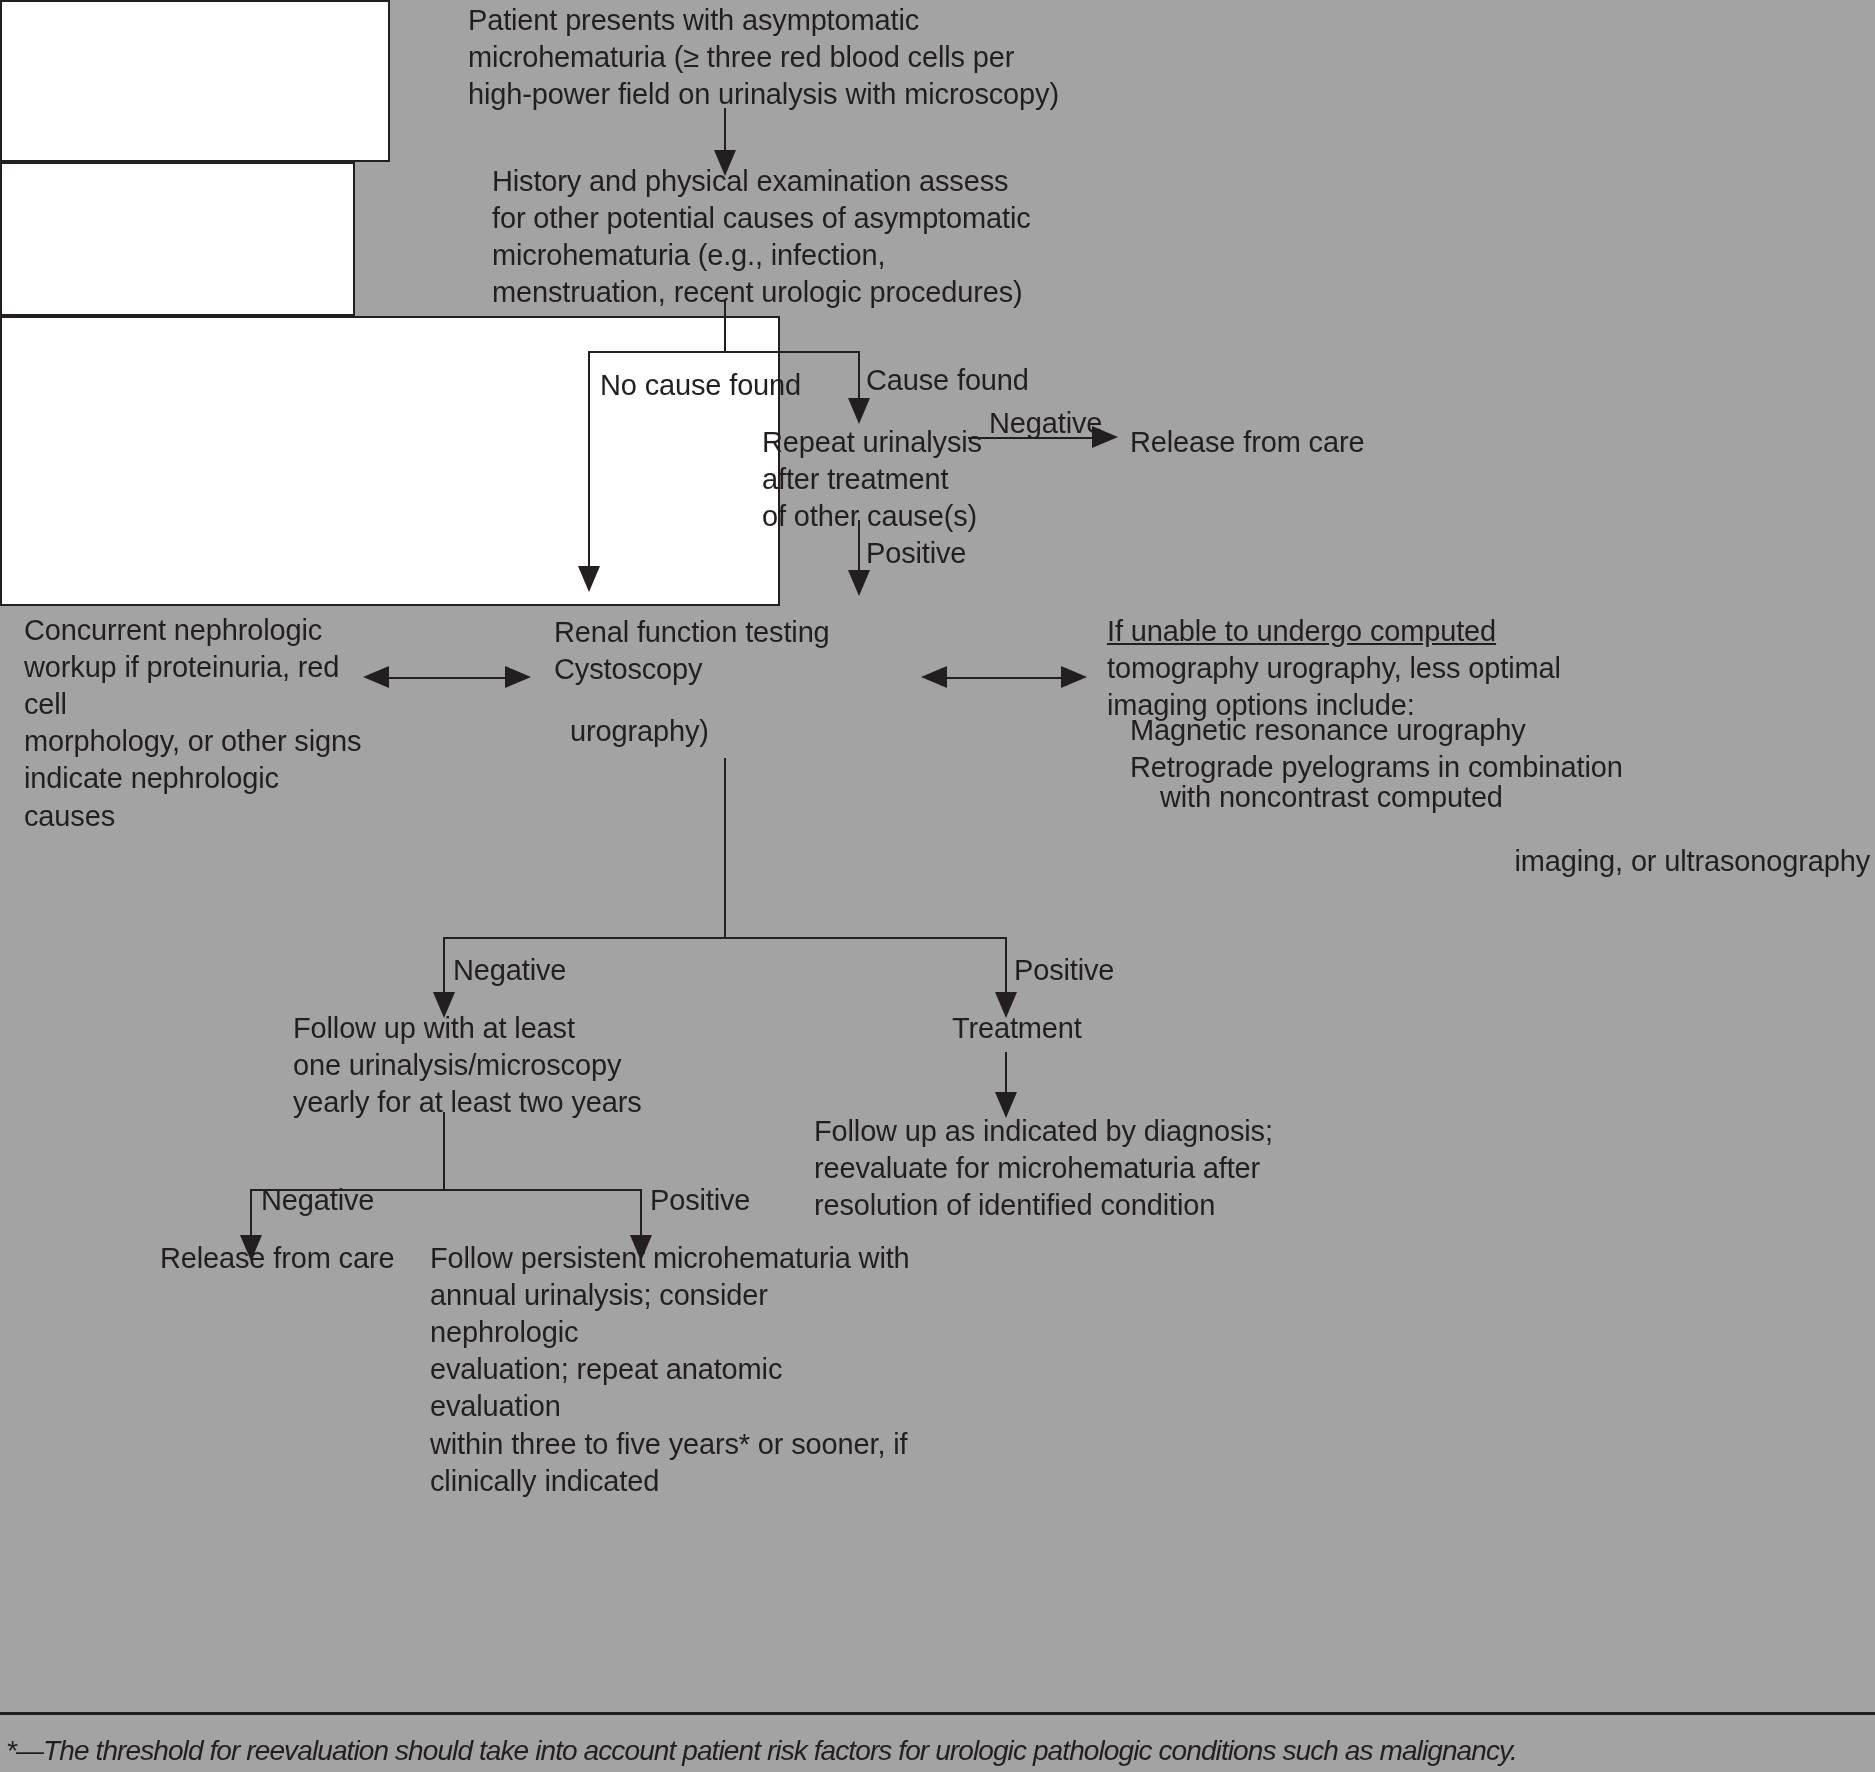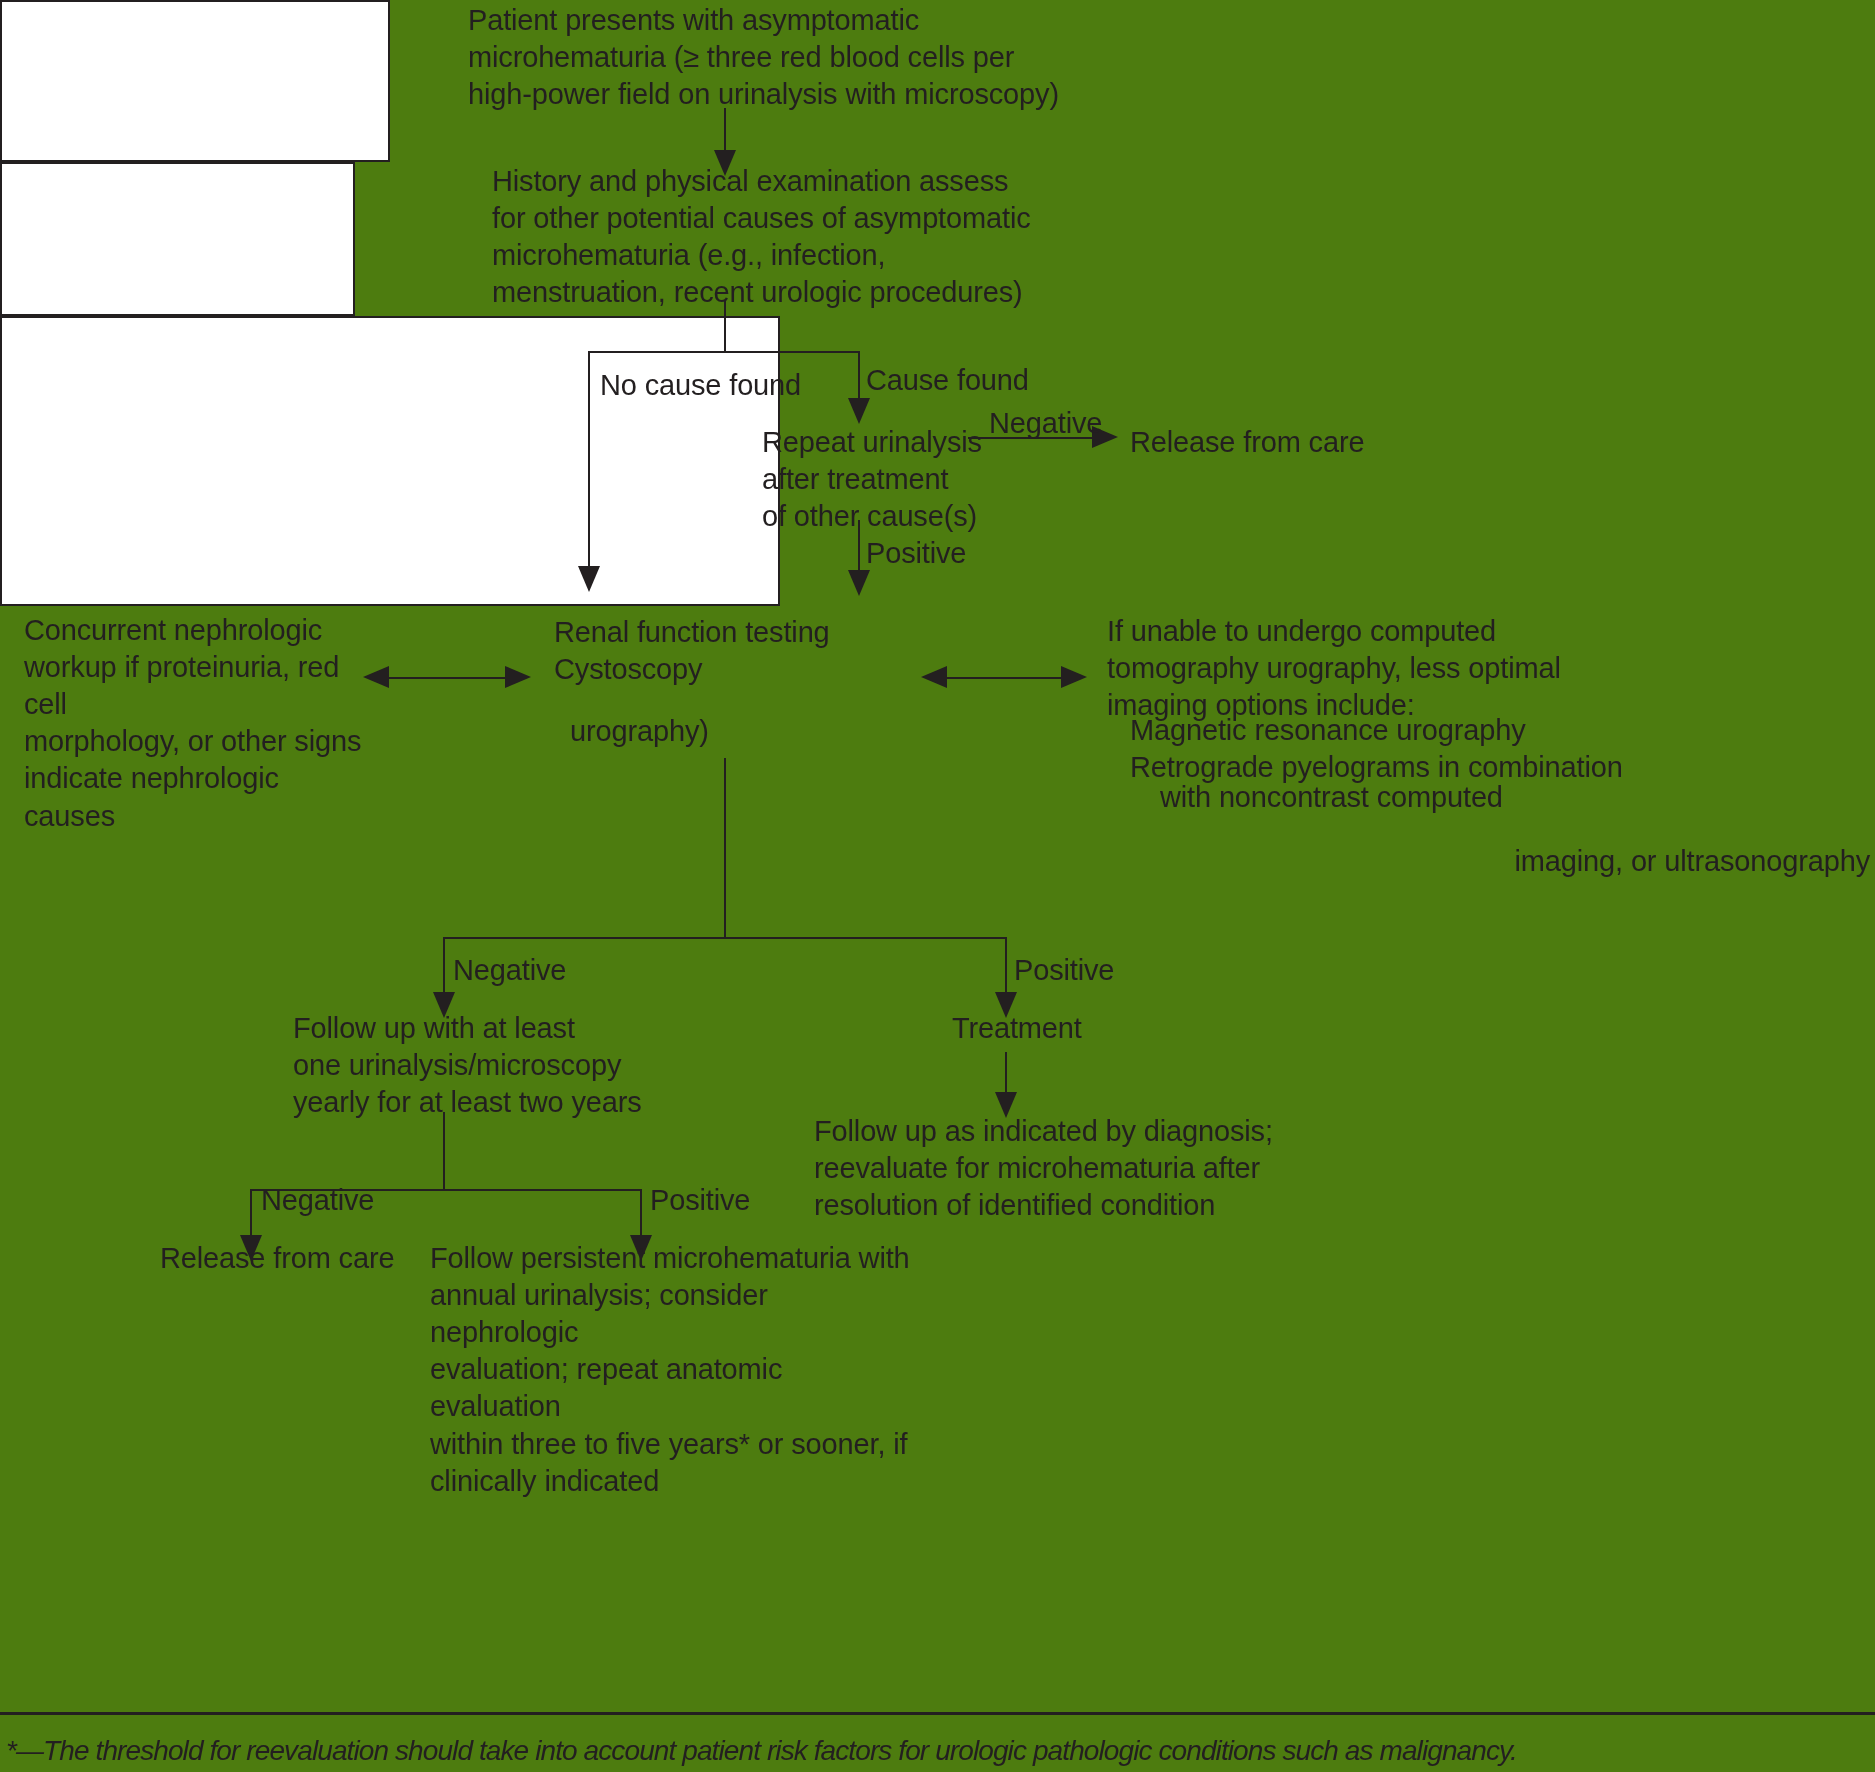"Patient presents with asymptomatic" #canvas { background: #4d7c0f -> #a3a3a3 }
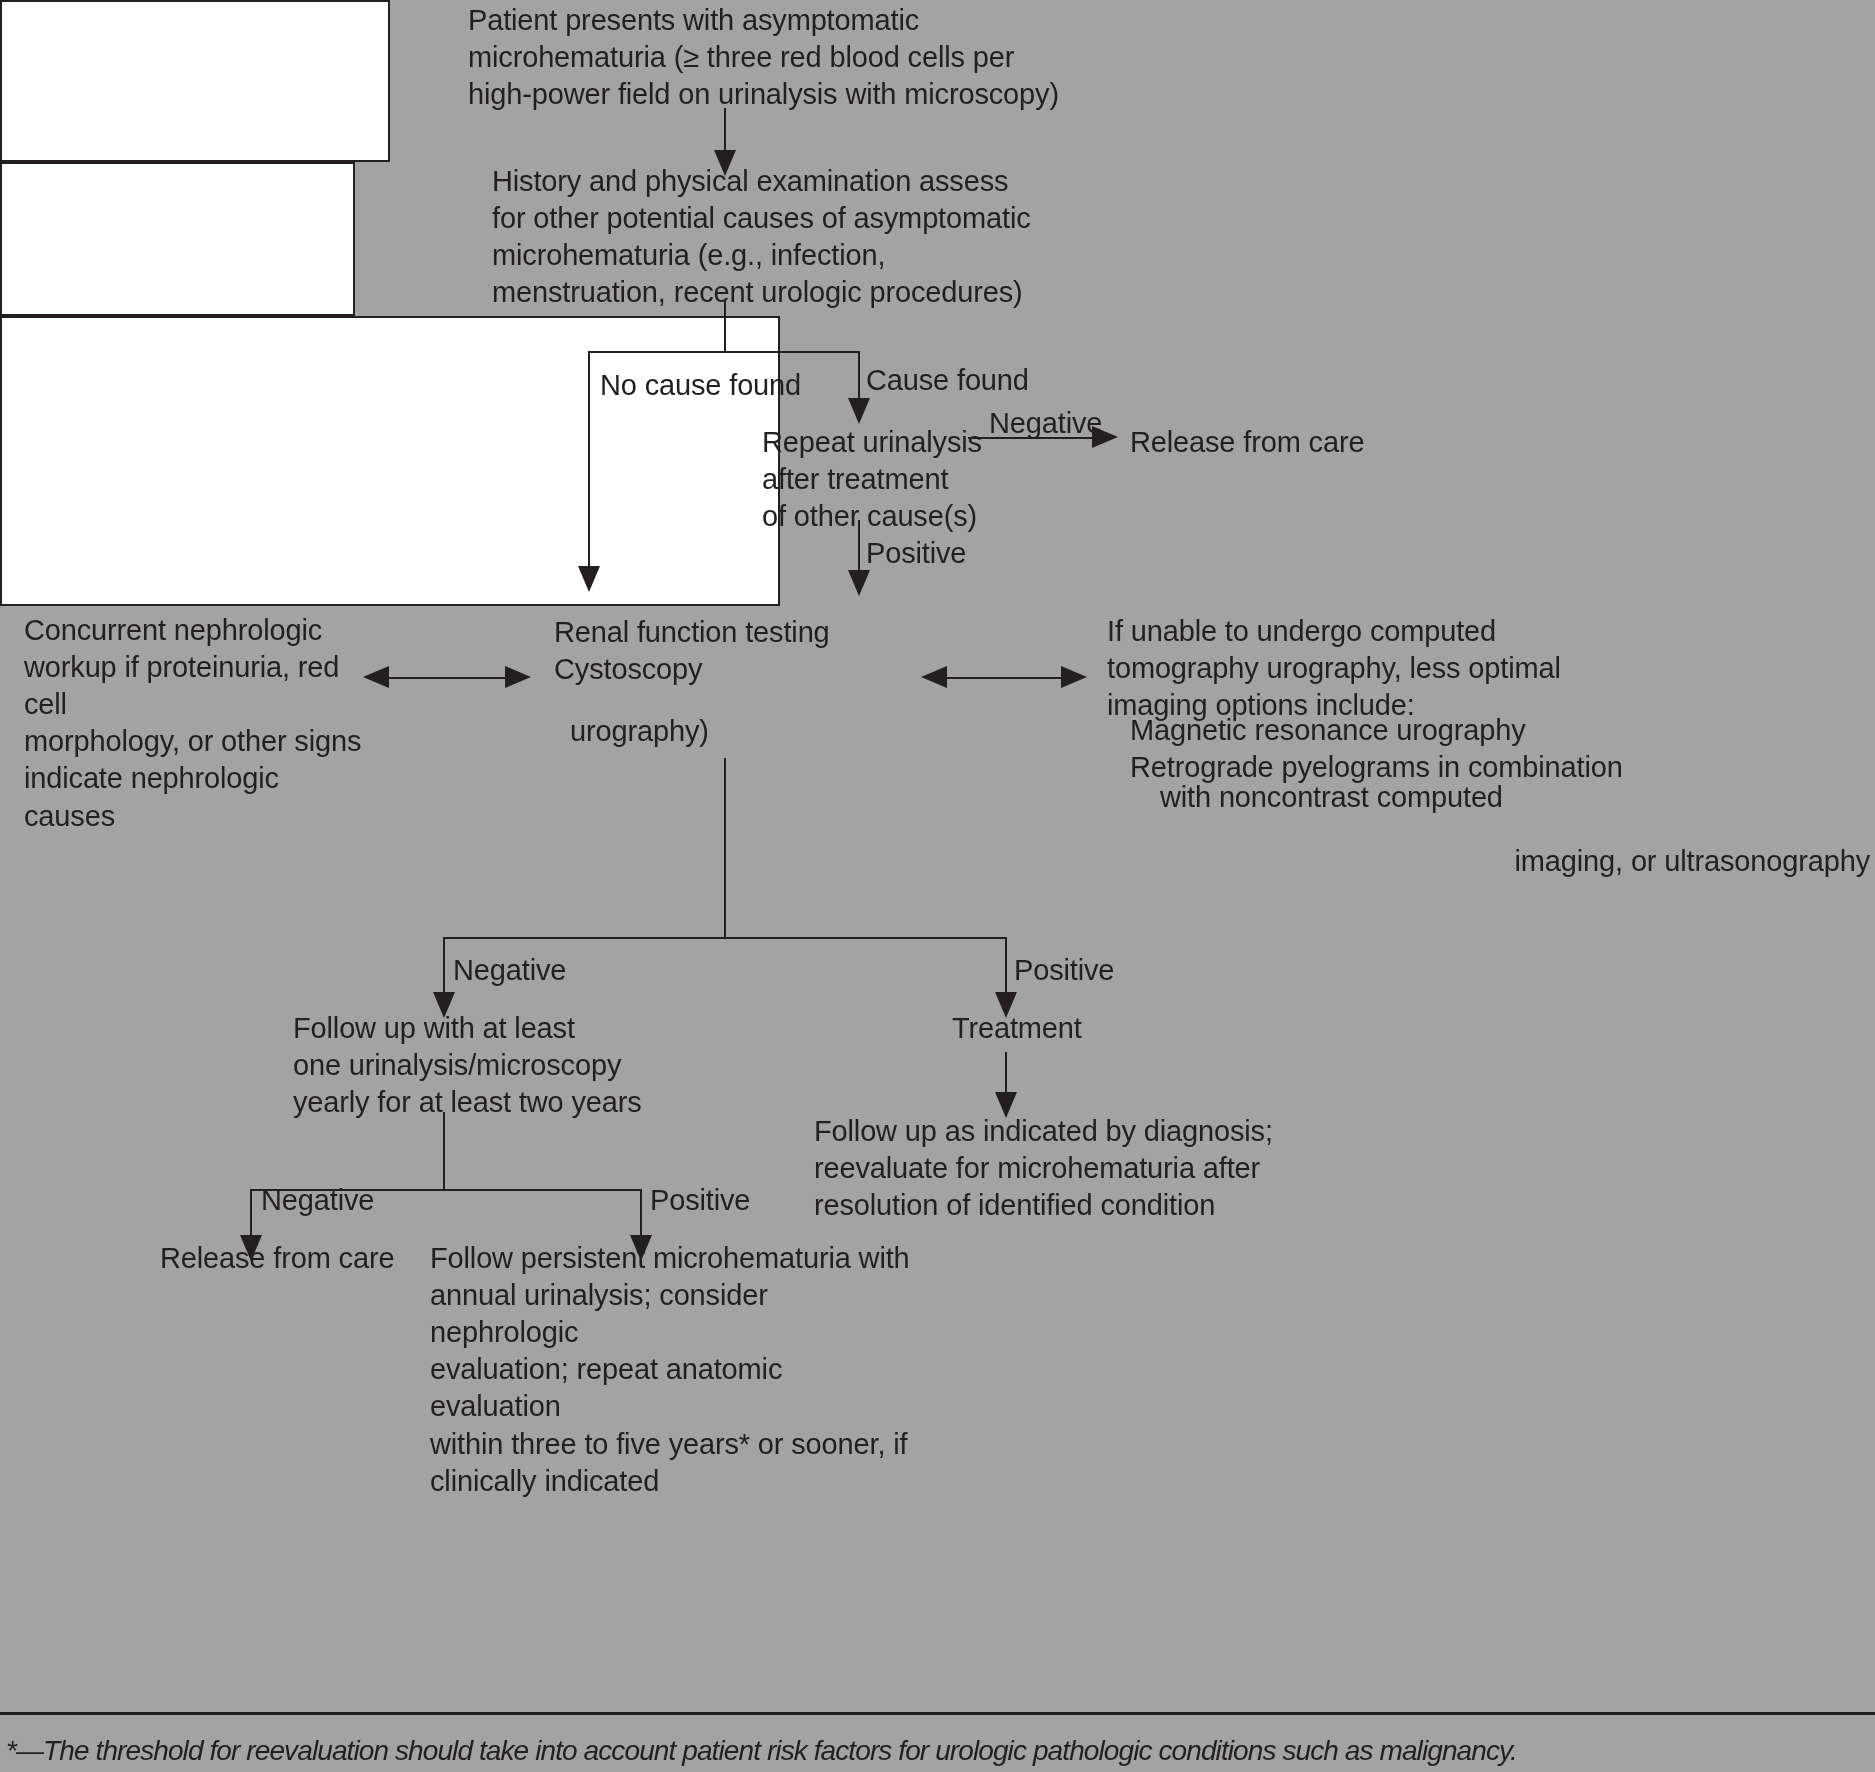"If unable to undergo computed" div.node { text-decoration: none -> underline }
